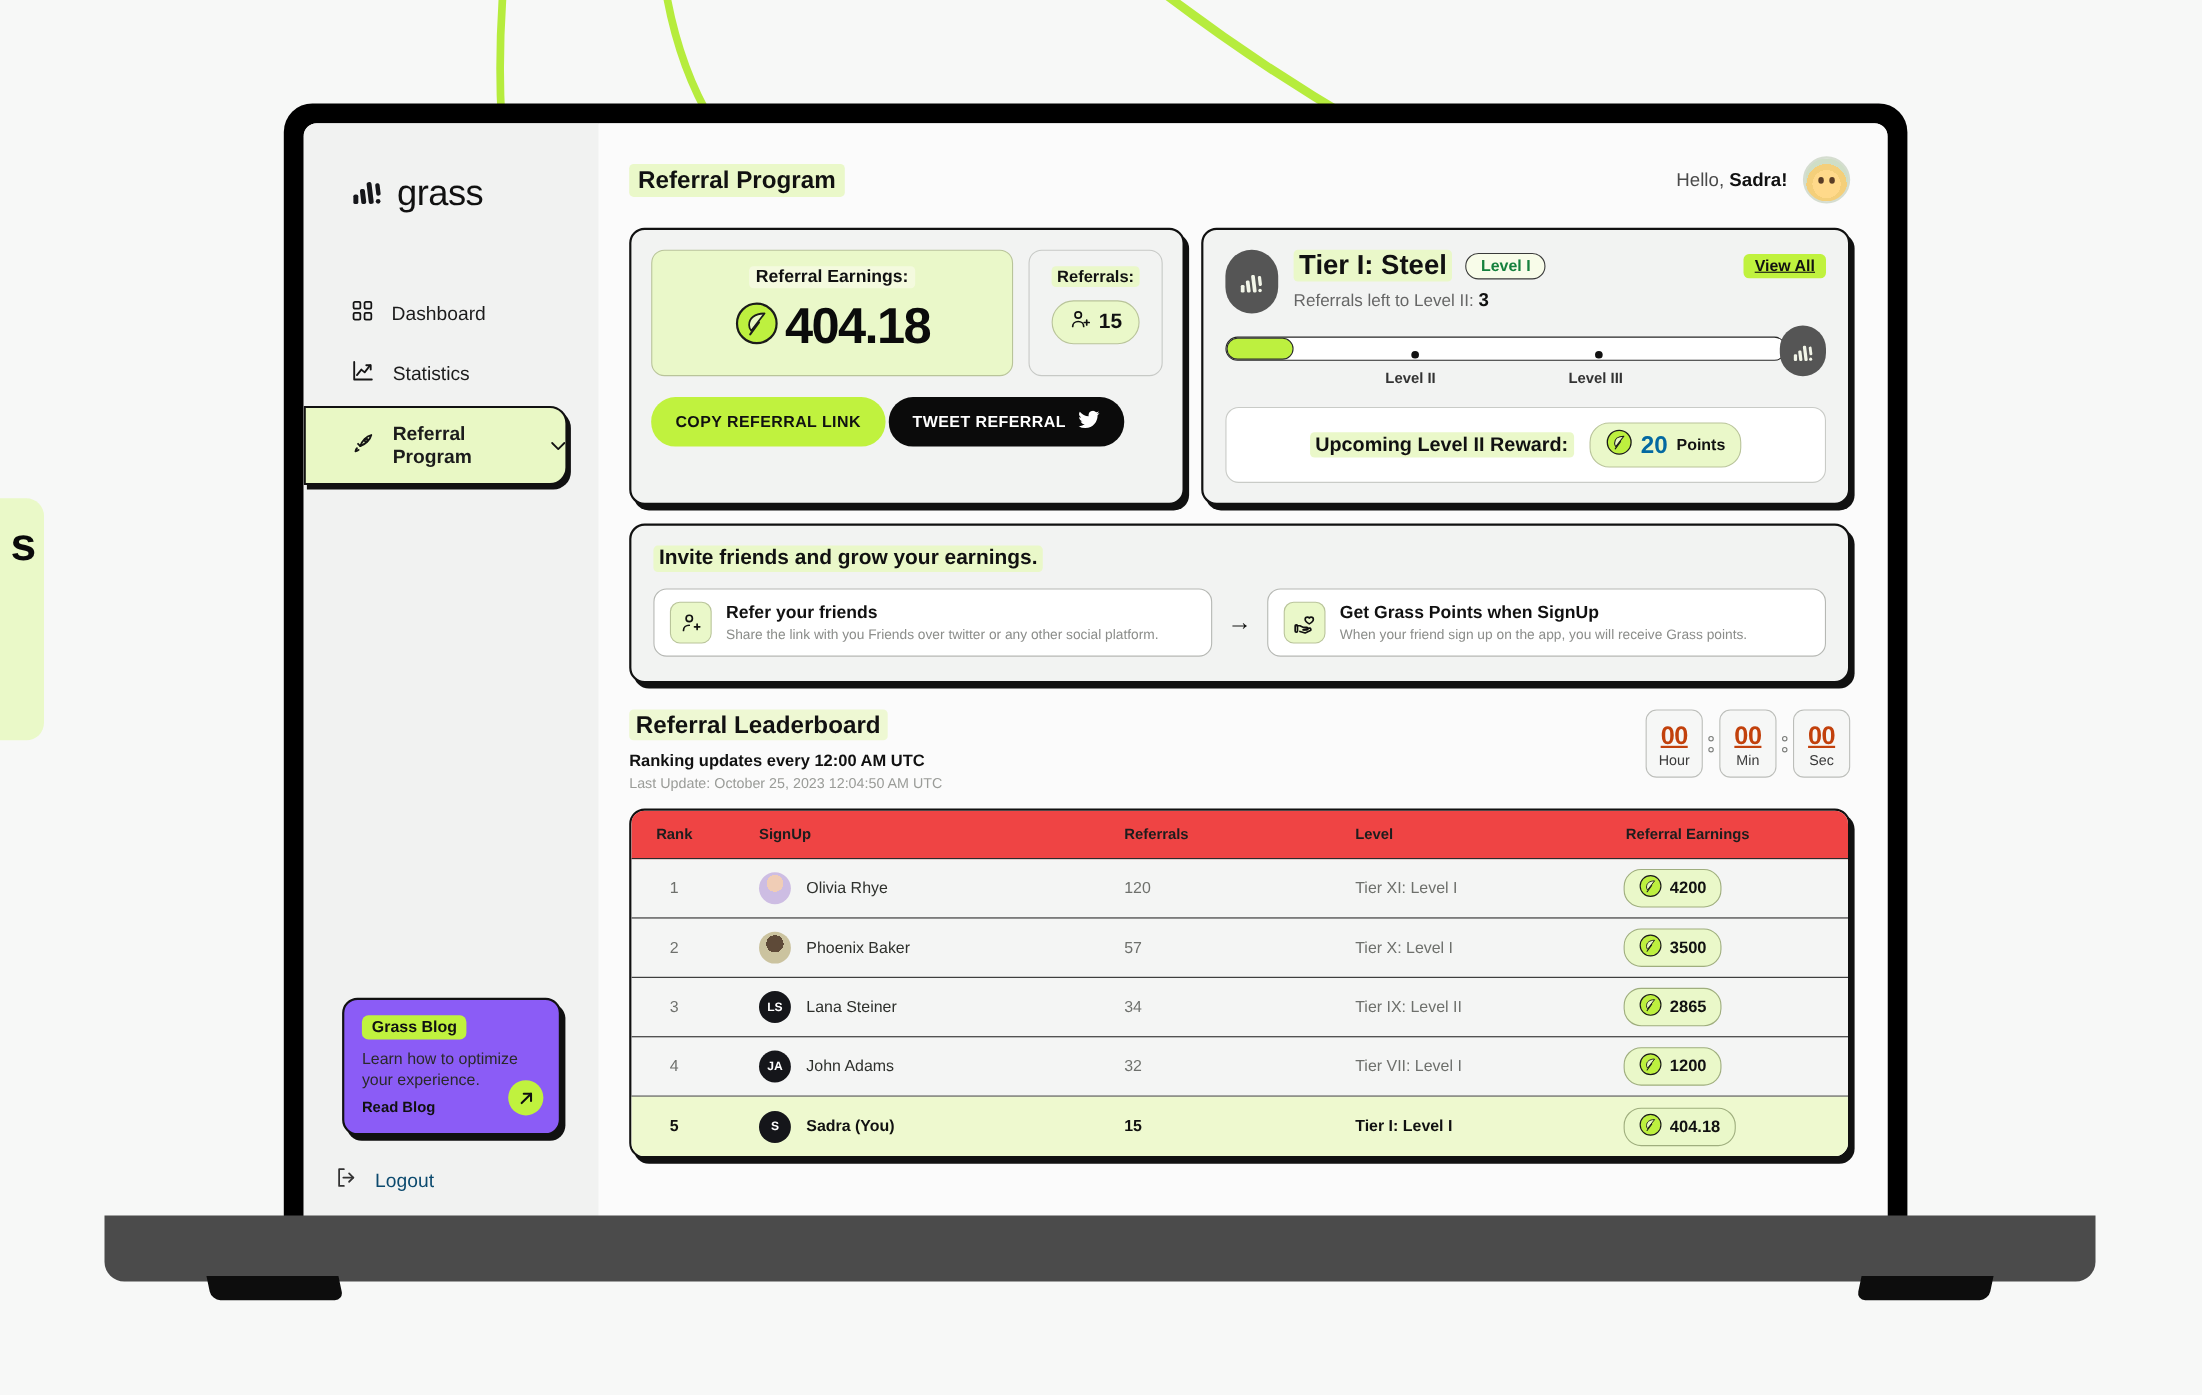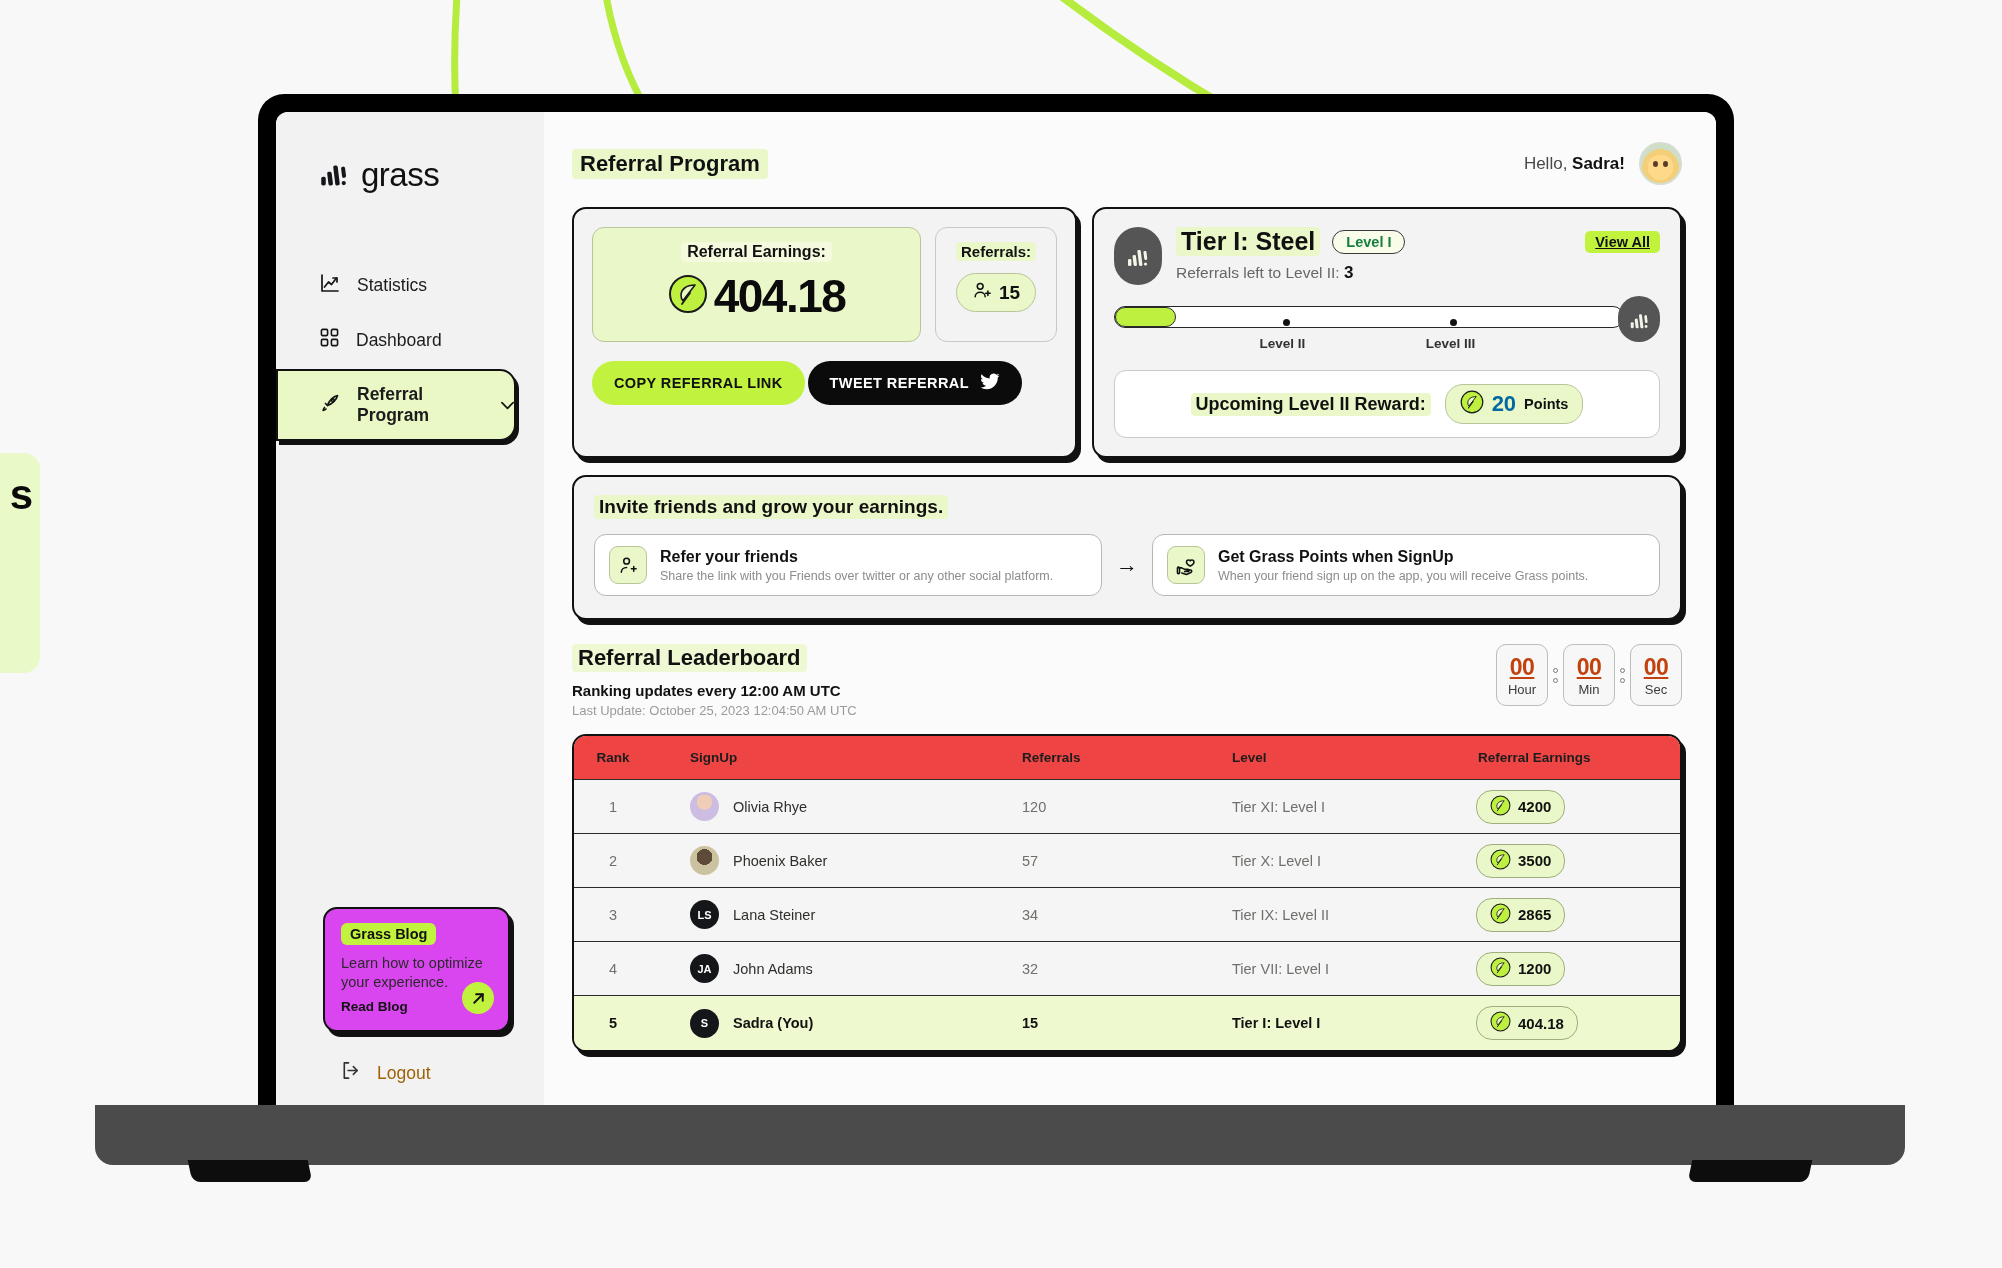"Statistics" div.nav-item { order: before "Dashboard" -> after "Dashboard" }
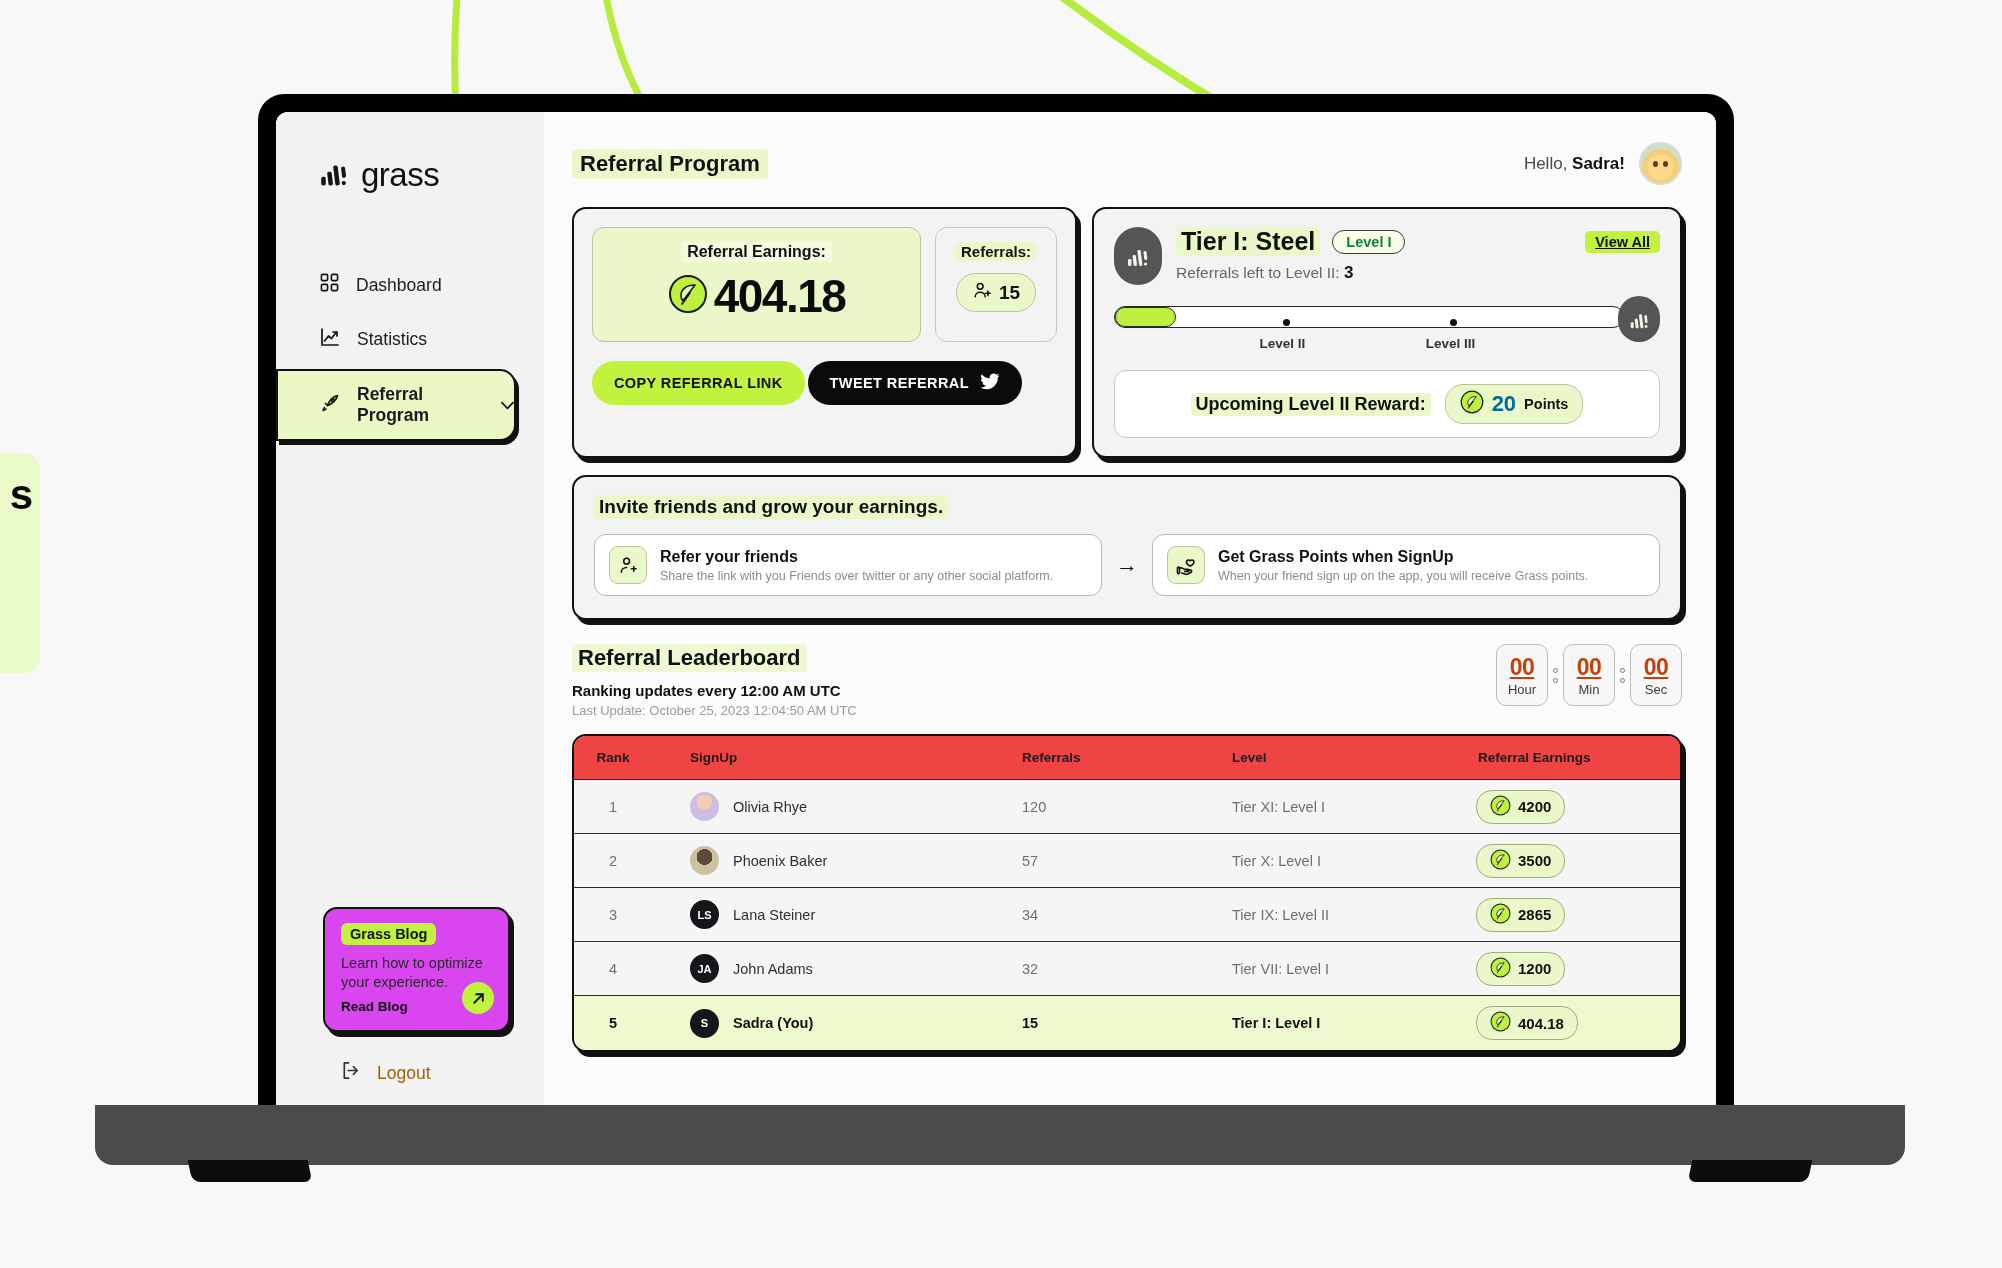"Grass Blog" .blog-card { background: #d946ef -> #8b5cf6; margin: 0 34px 0 47px -> 0 34px 0 35px }
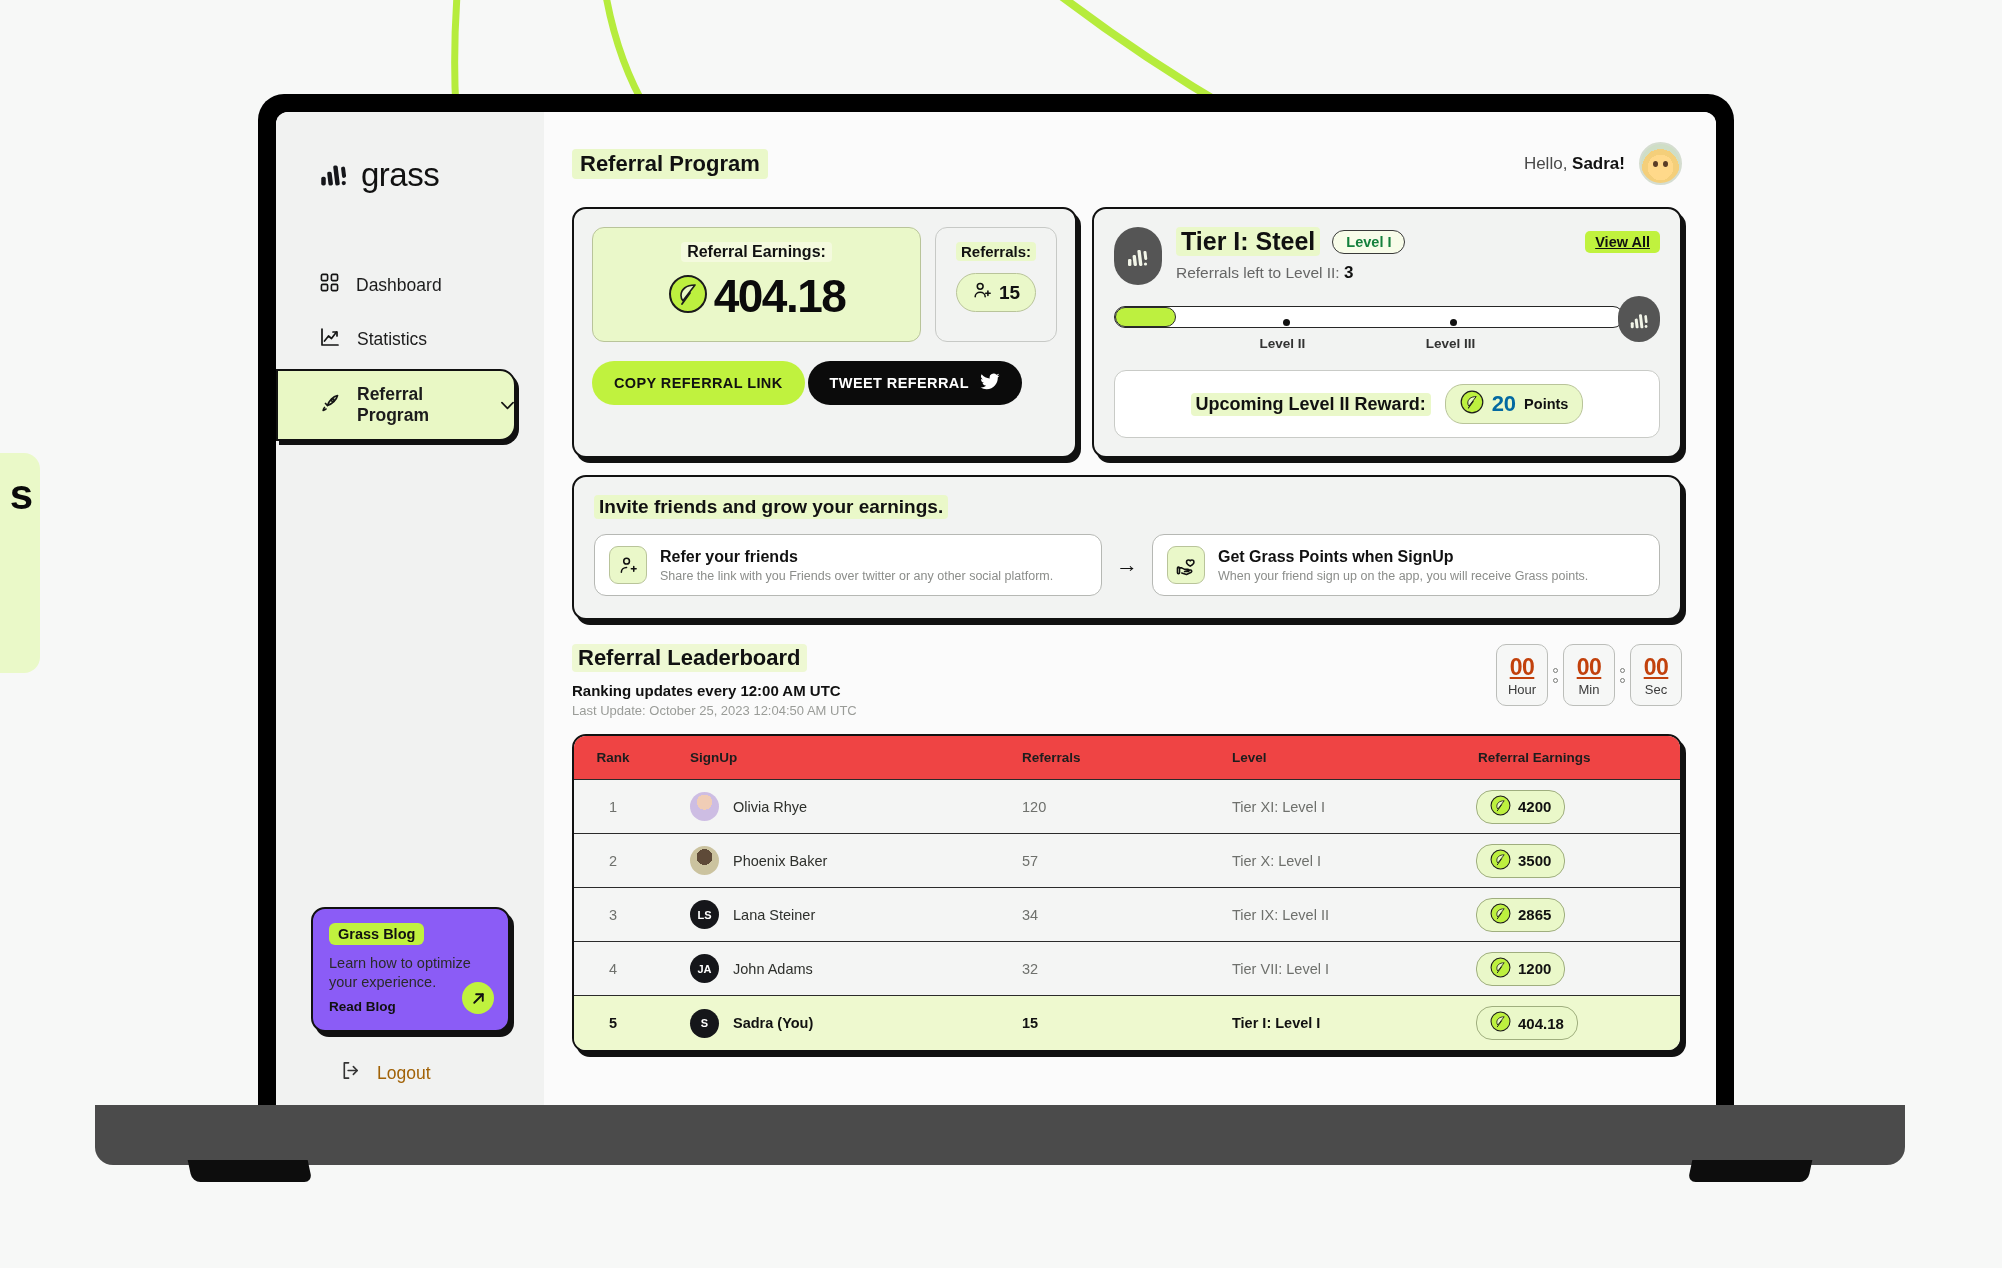"Logout" .logout { color: #a16207 -> #0c4a6e; padding: 28px 0 34px 64px -> 28px 0 34px 28px }
